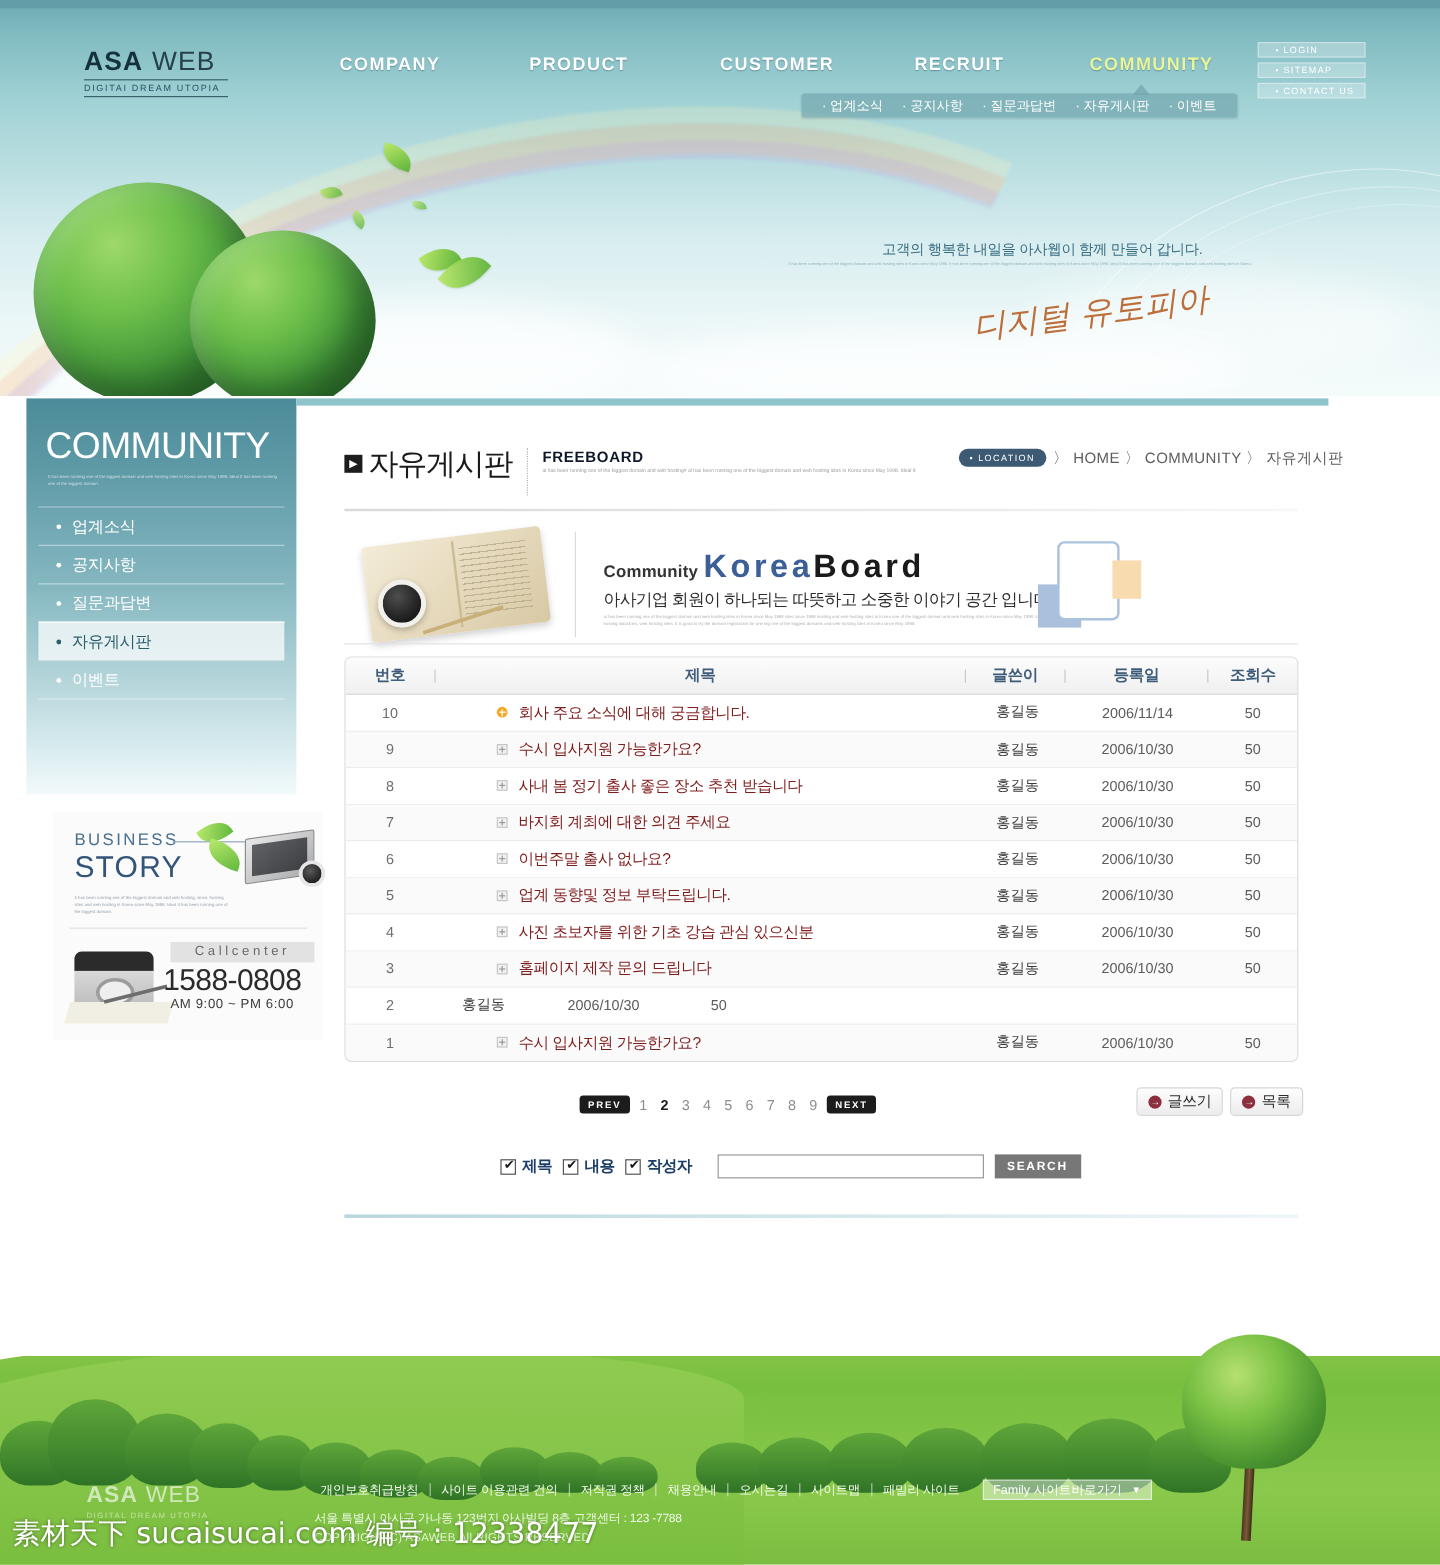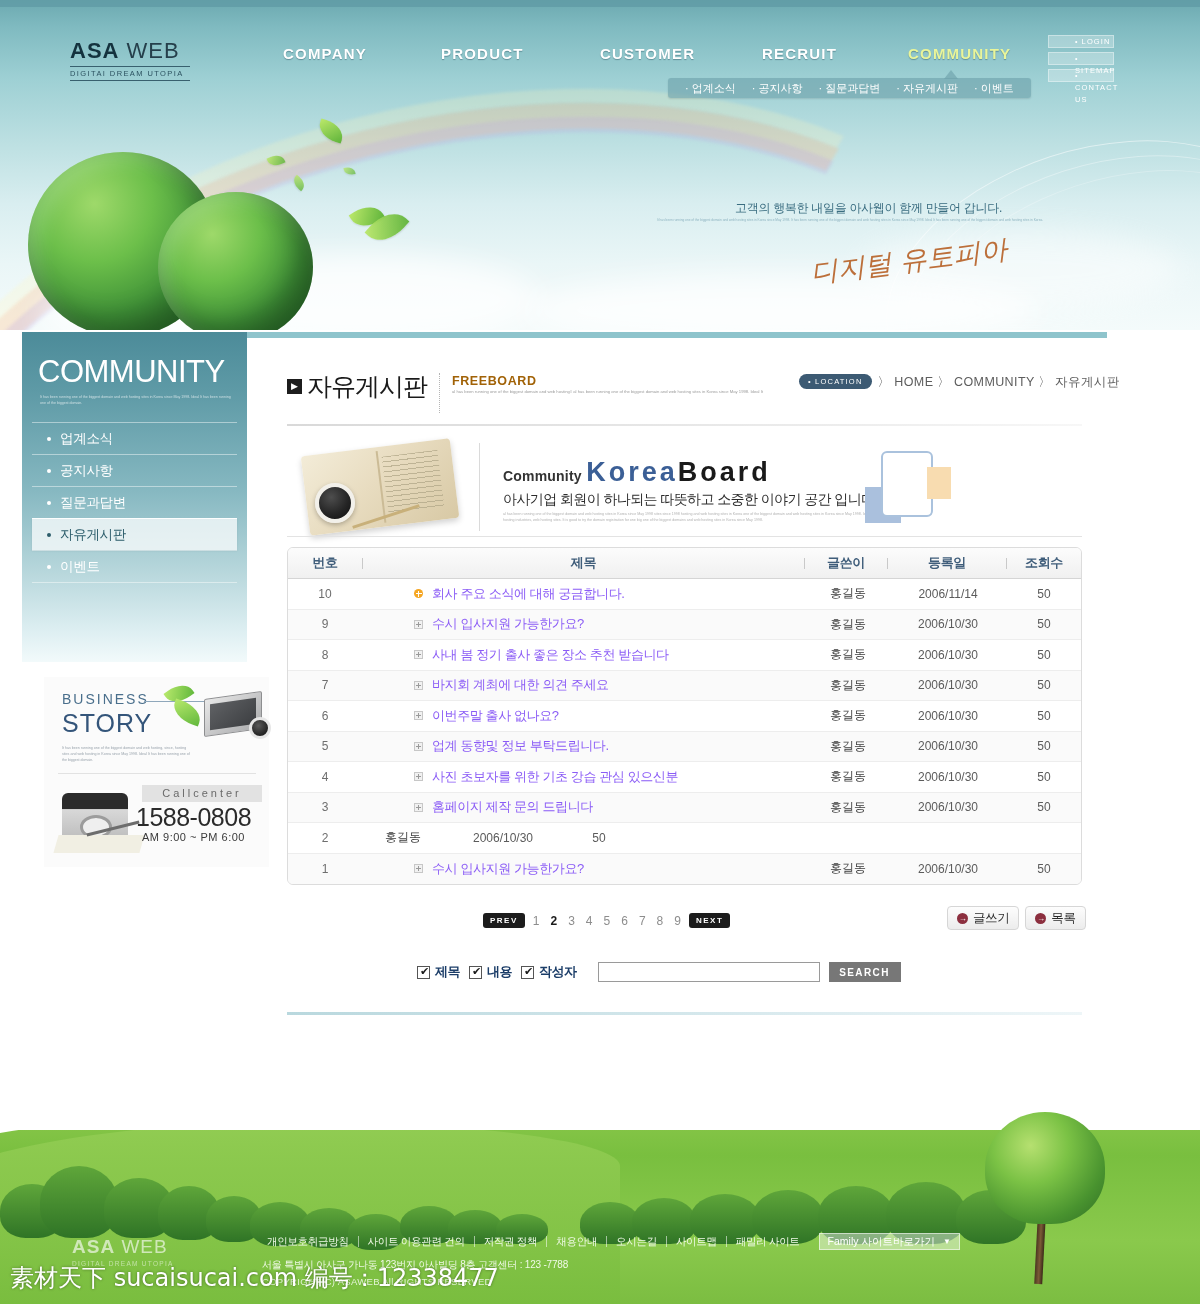"LOGIN" .util { padding-left: 26px -> 14px; width: 66px -> 90px }
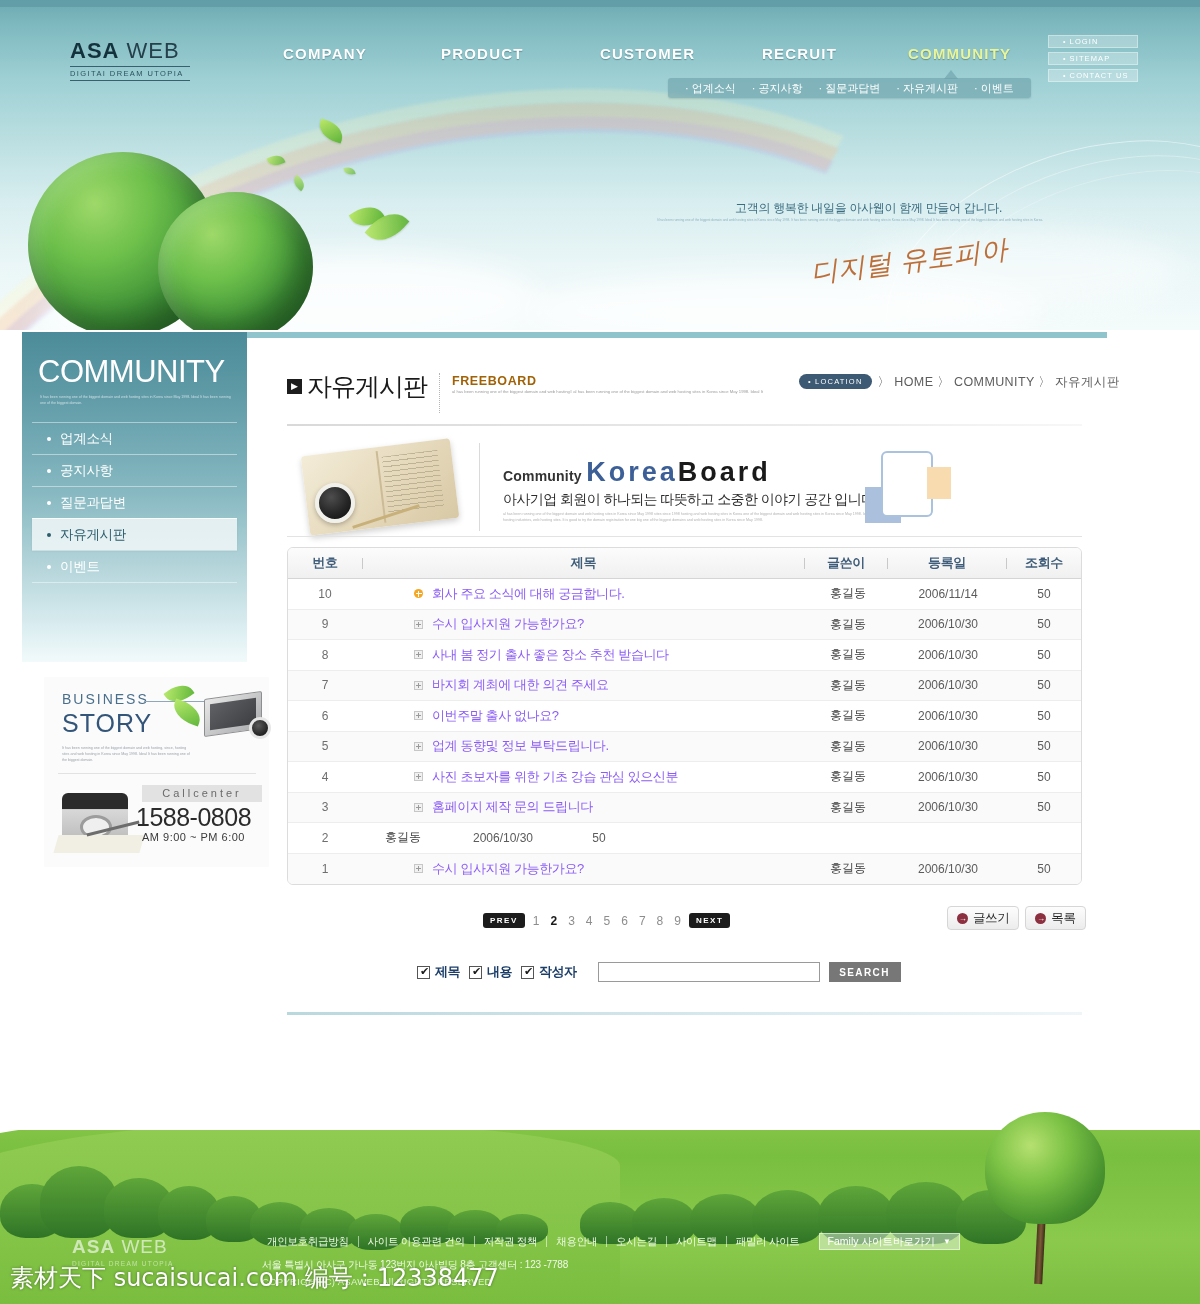"FREEBOARD" #pgtitle-en .en { color: #a16207 -> #0f172a }
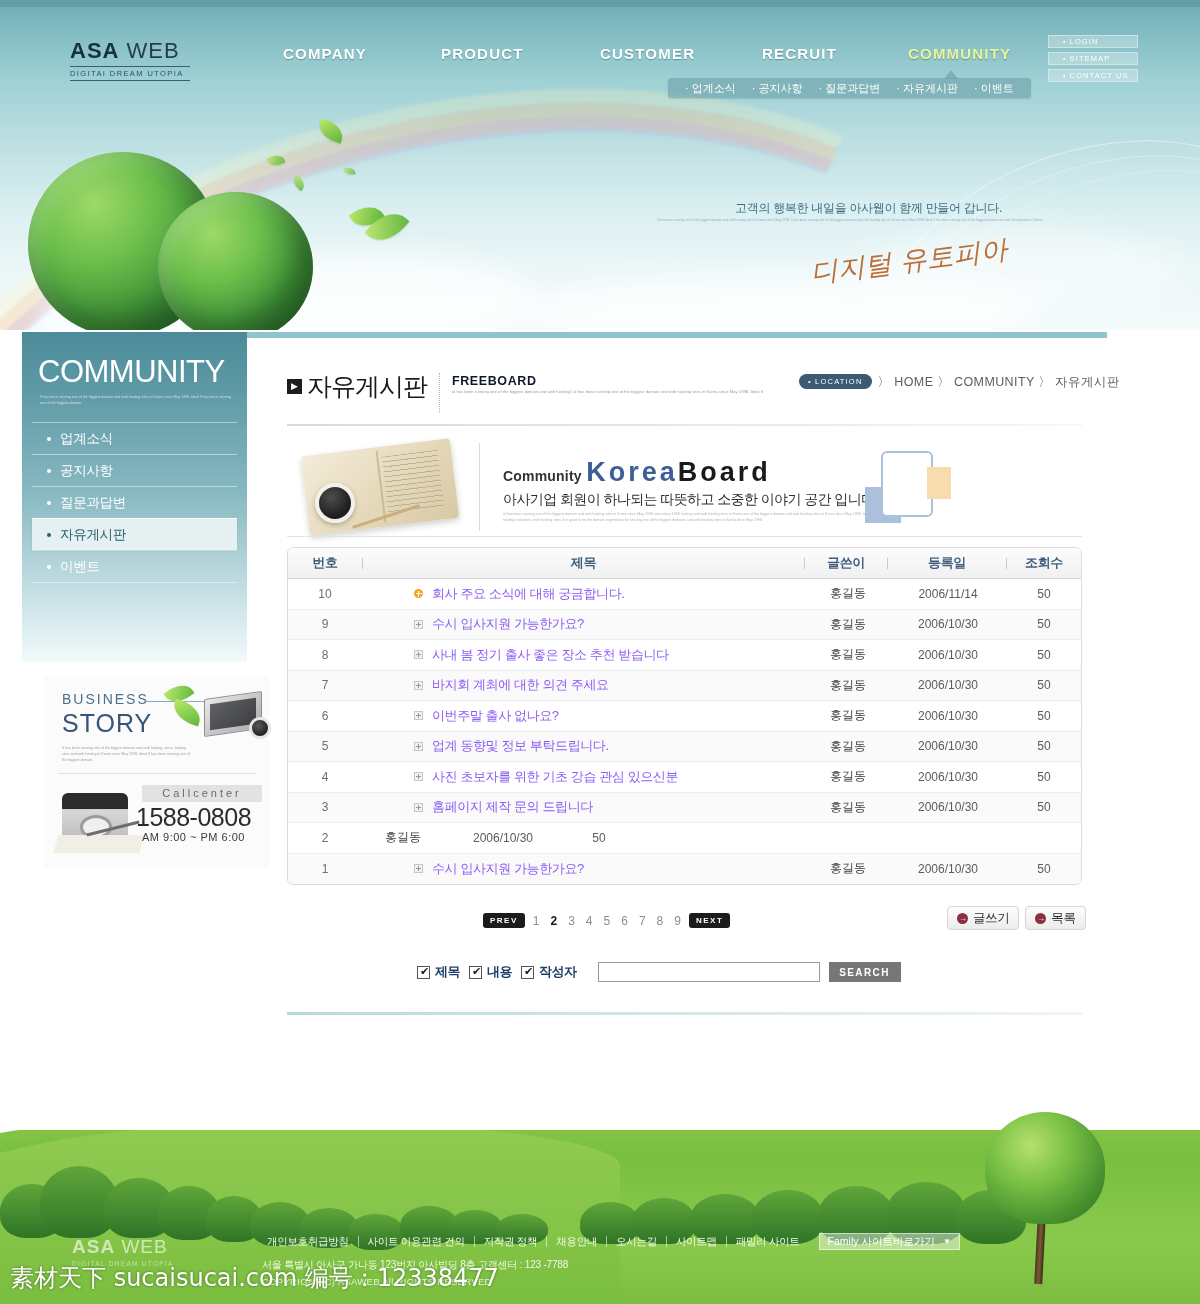"회사 주요 소식에 대해 궁금합니다." .c-title { color: #8b5cf6 -> #7f1d1d }
